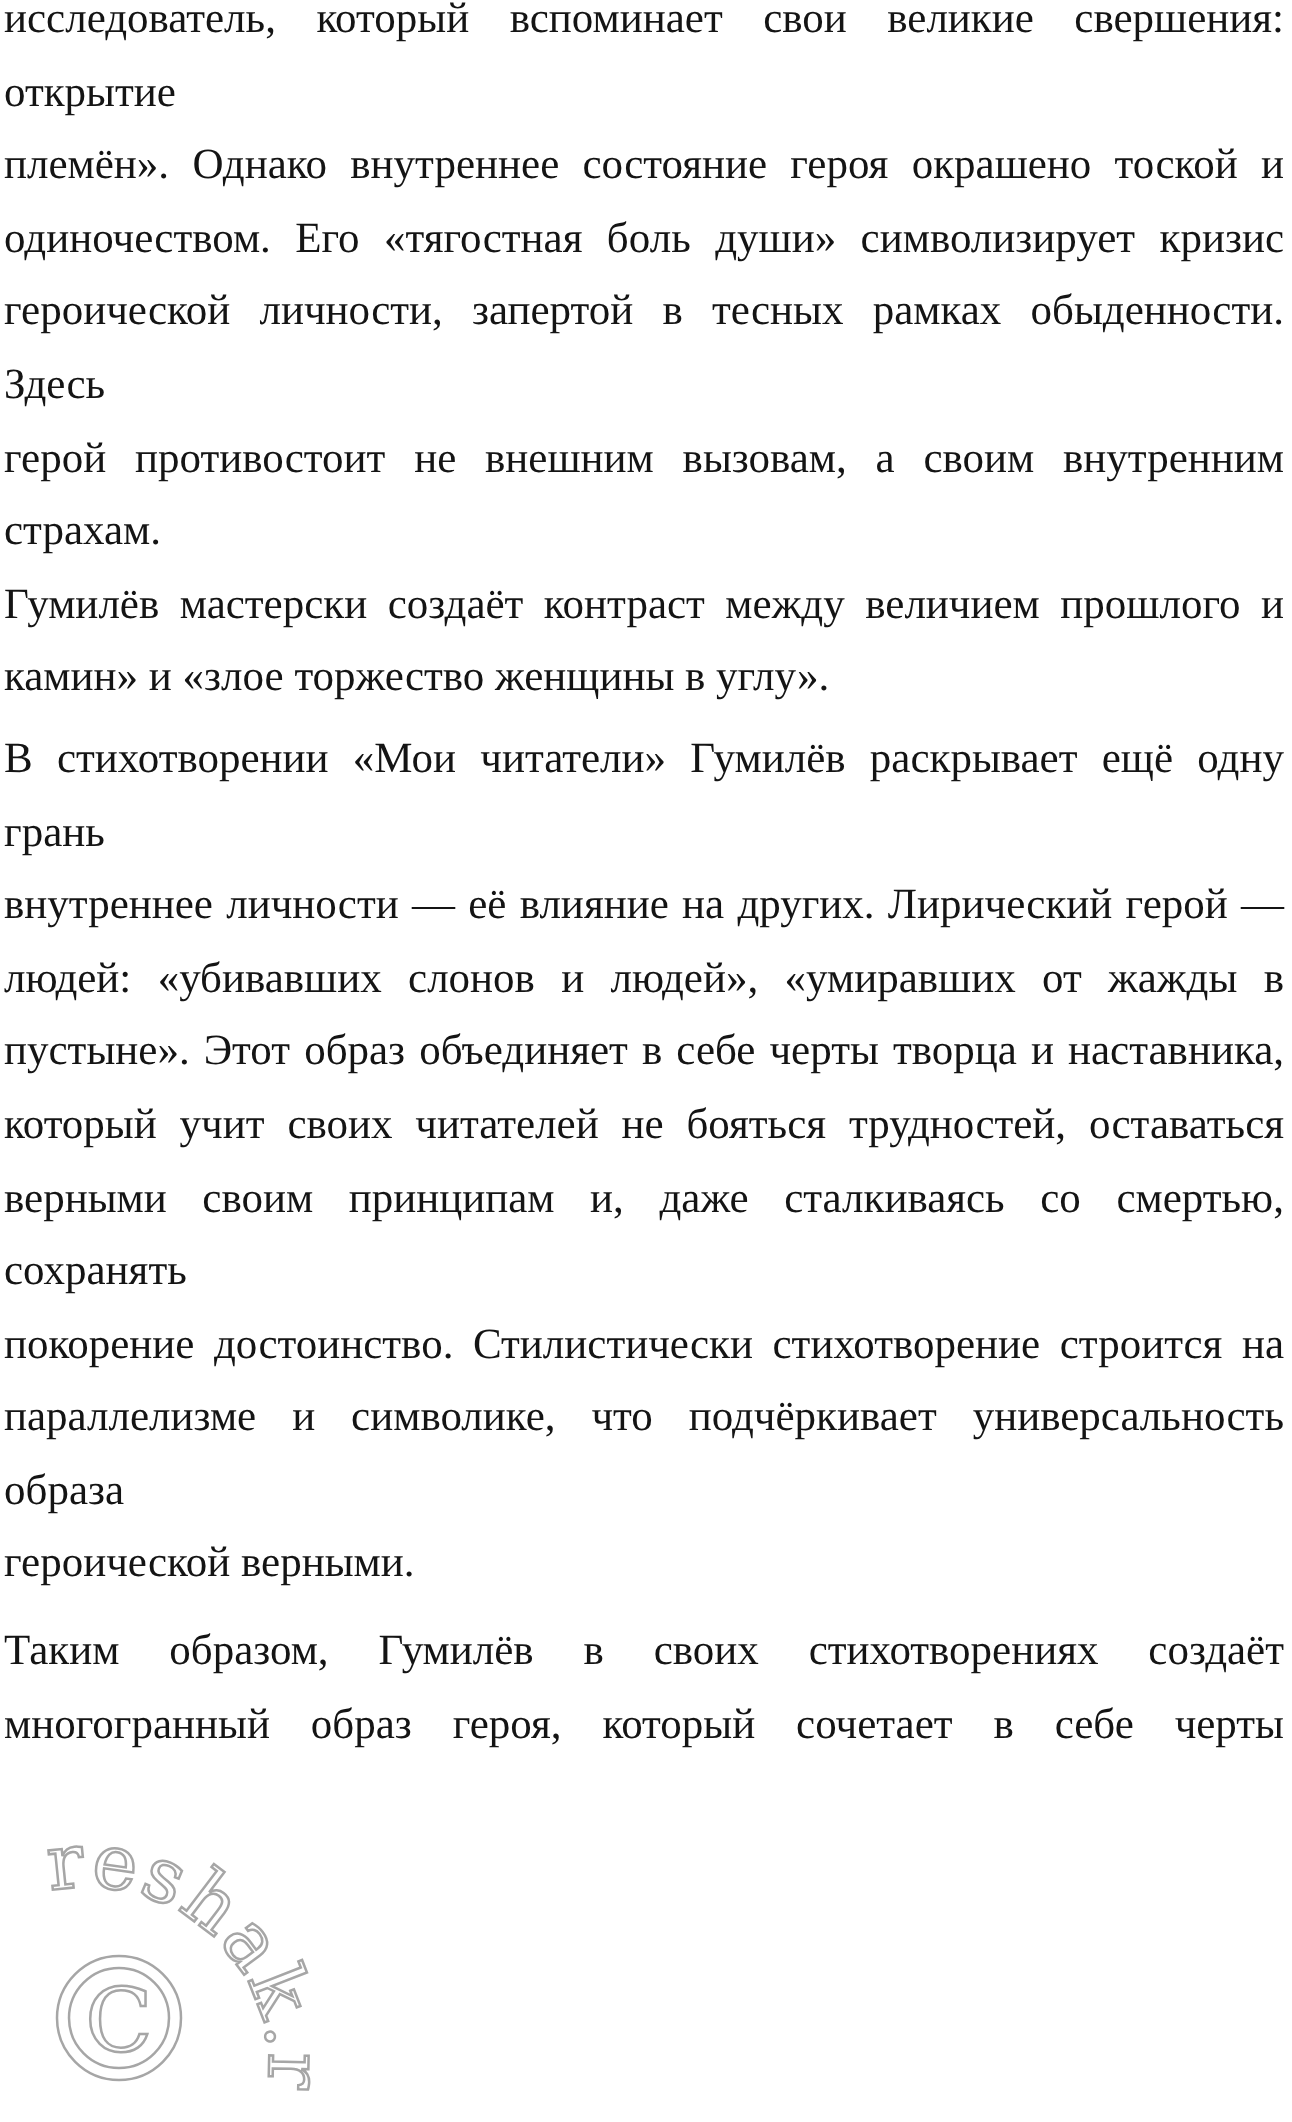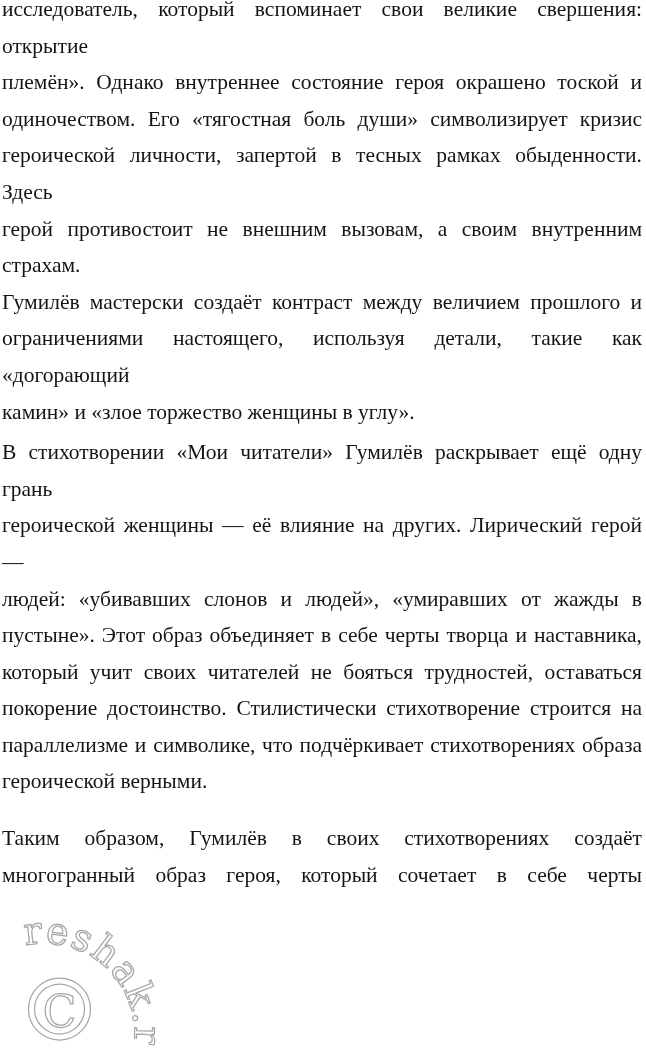"ограничениями настоящего, используя" div.line { html: <div>ограничениями настоящего, используя детали, такие как «догорающий</div> -> none }
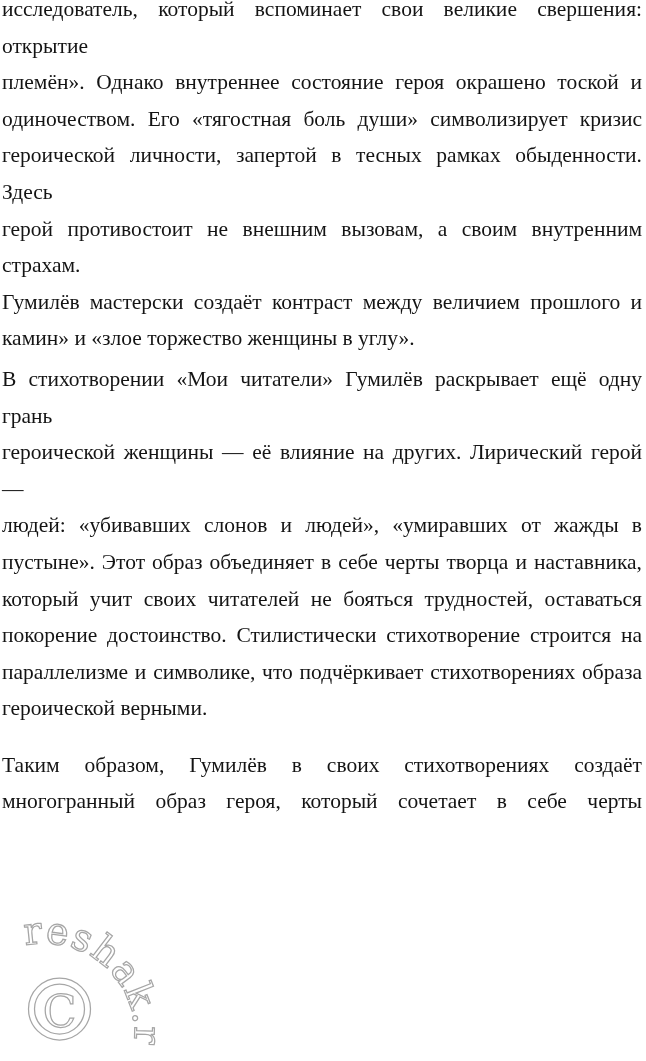"В стихотворении «Мои читатели» Гумилёв" .paragraph:nth-child(2) { margin-bottom: 20px -> 7px }
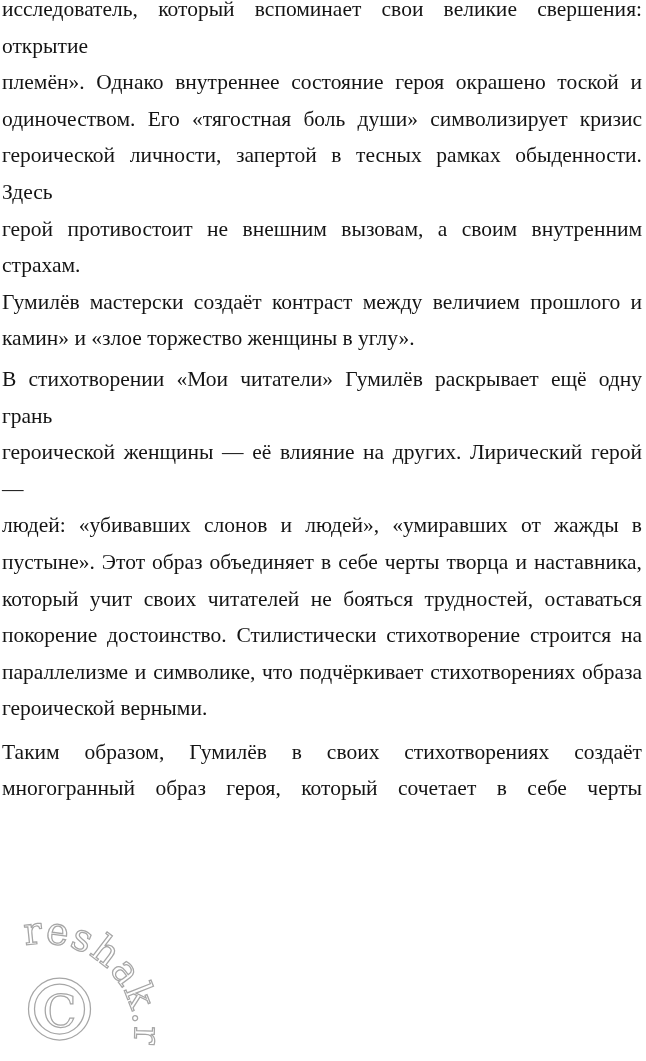"героической женщины — её влияние" div.line { text: героической женщины -> внутреннее личности }
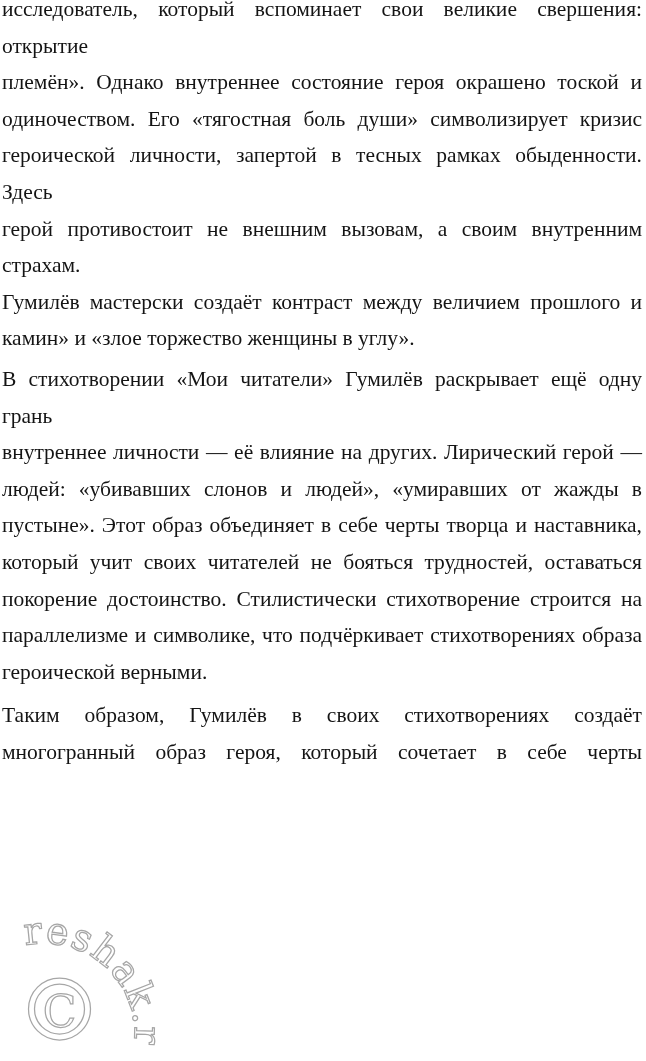"верными своим принципам и, даже" div.line { html: none -> <div>верными своим принципам и, даже сталкиваясь со смертью, сохранять</div> }
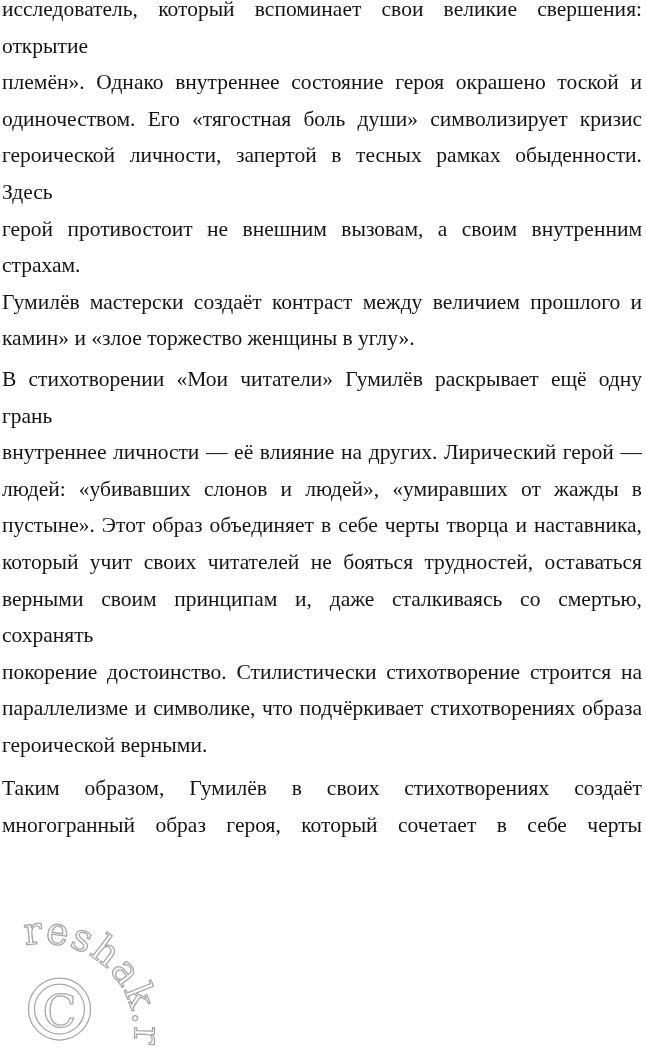"параллелизме и символике, что" div.line { text: стихотворениях -> универсальность }
